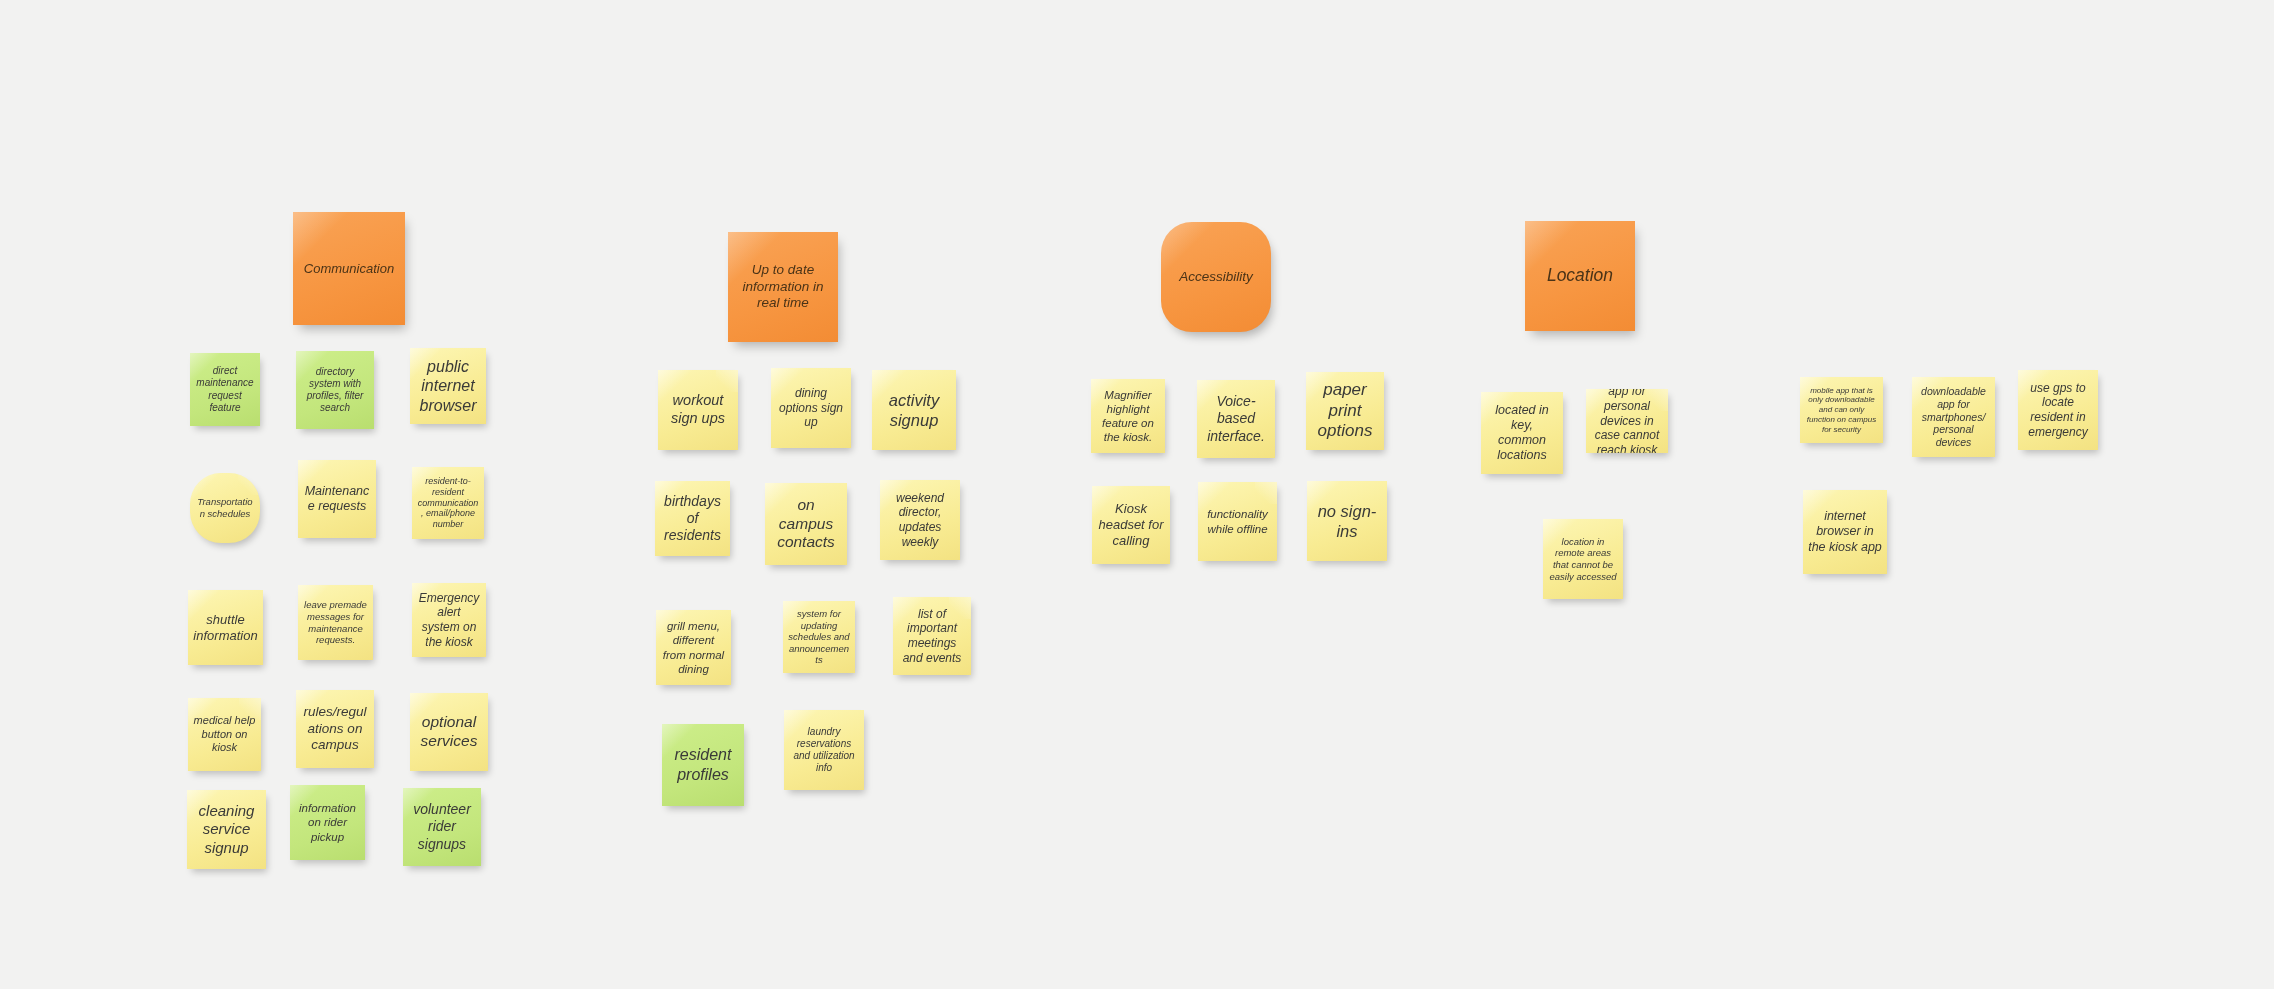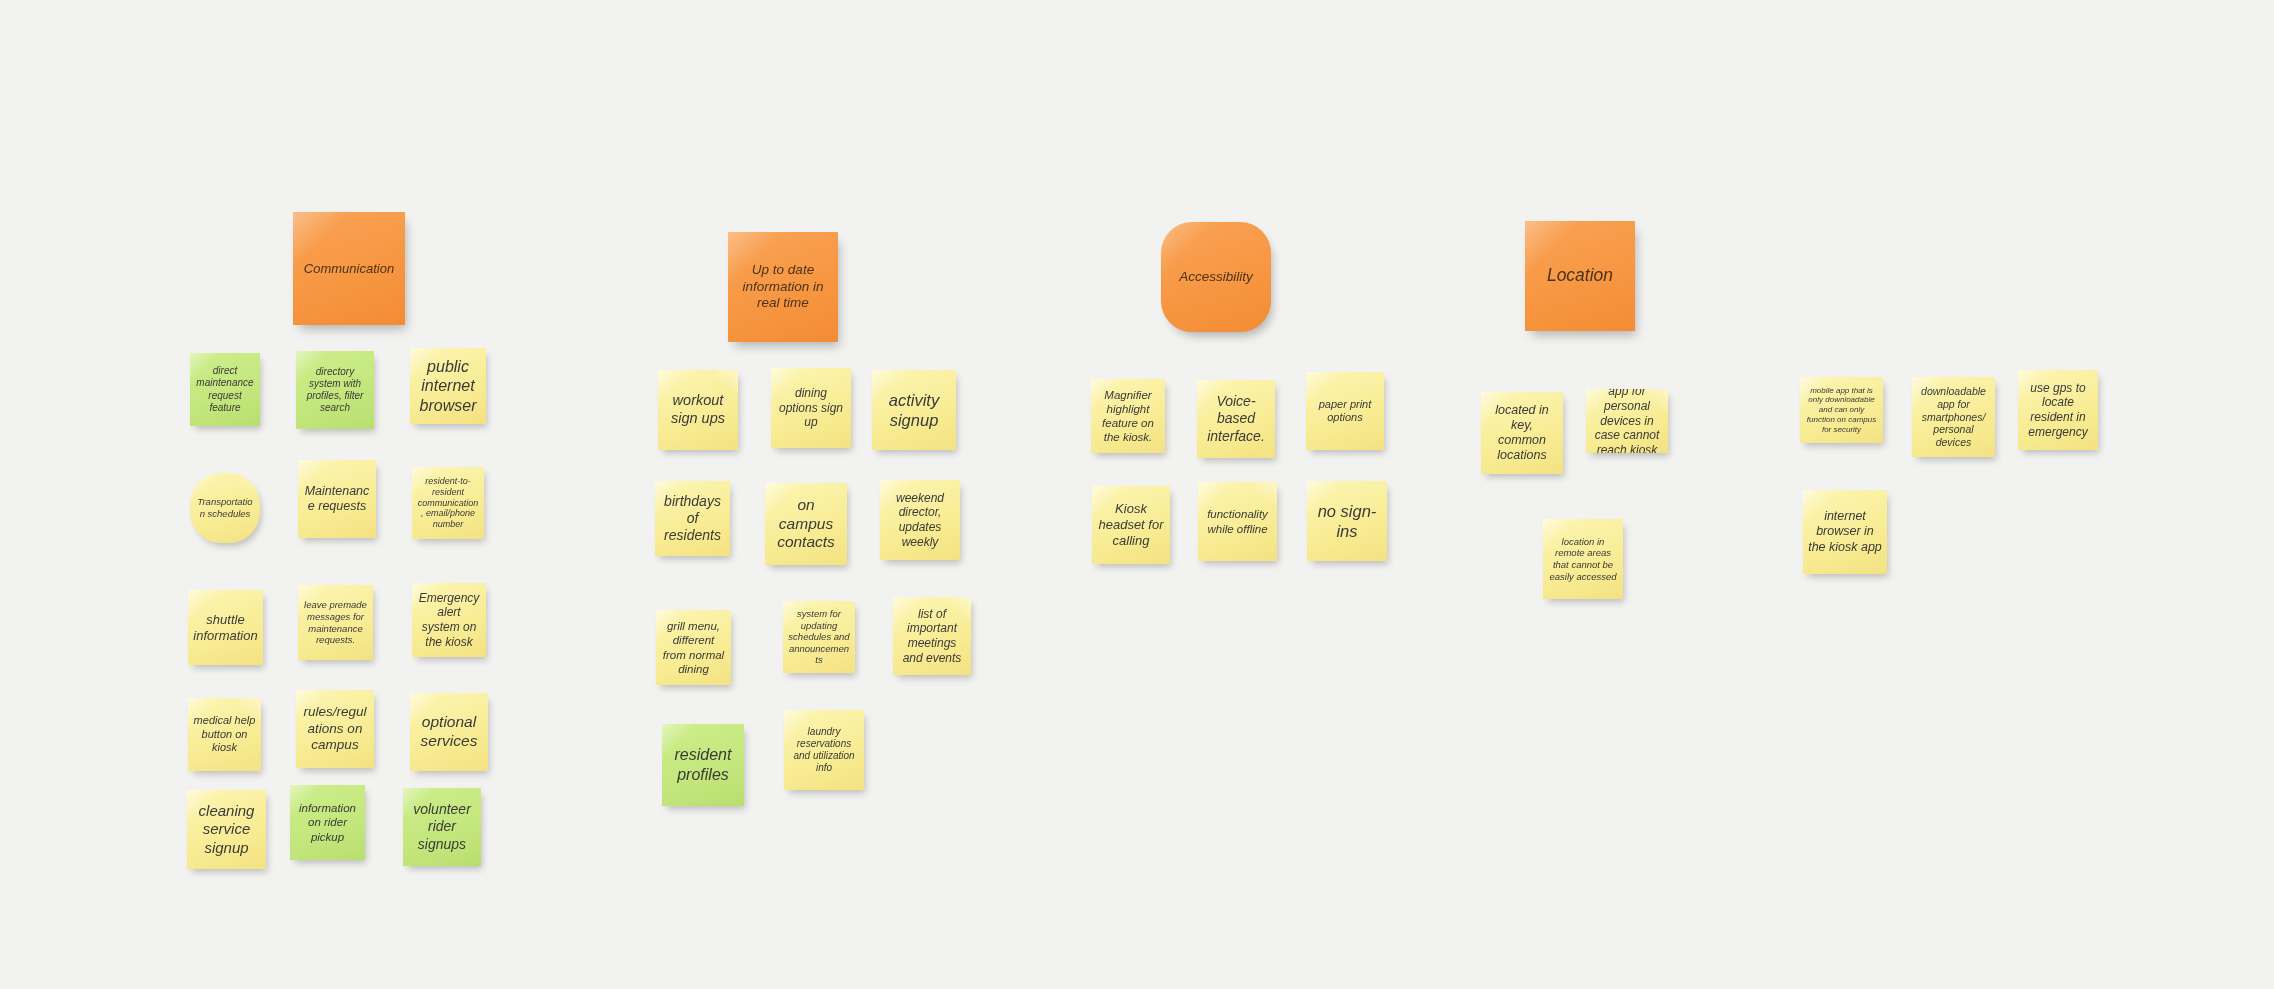"paper print options" div.note { font-size: 11px -> 17px }
